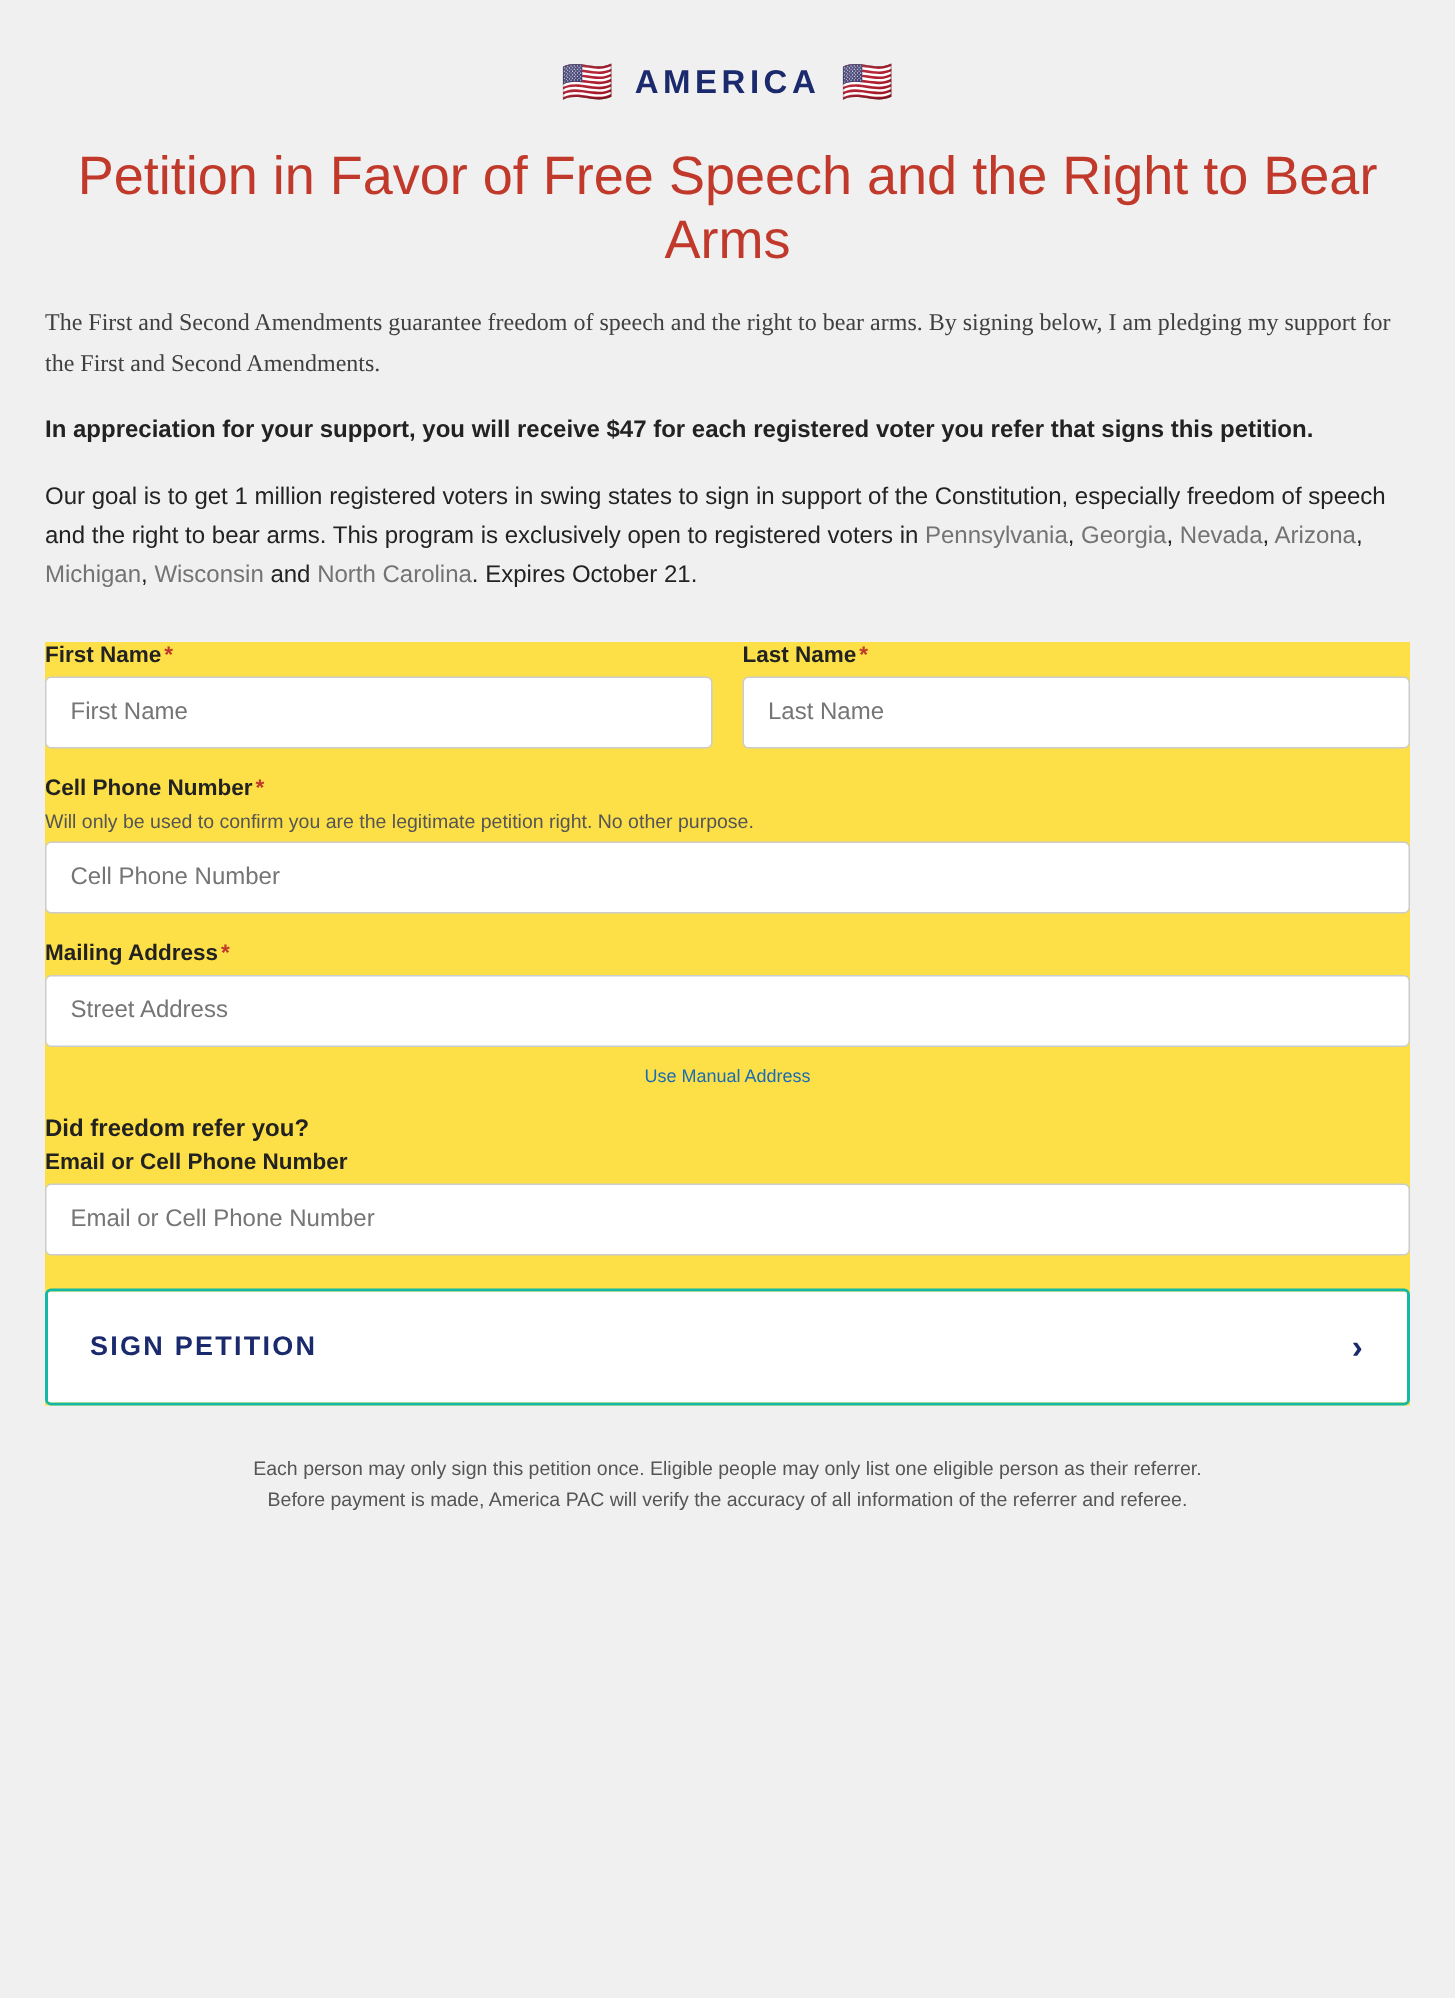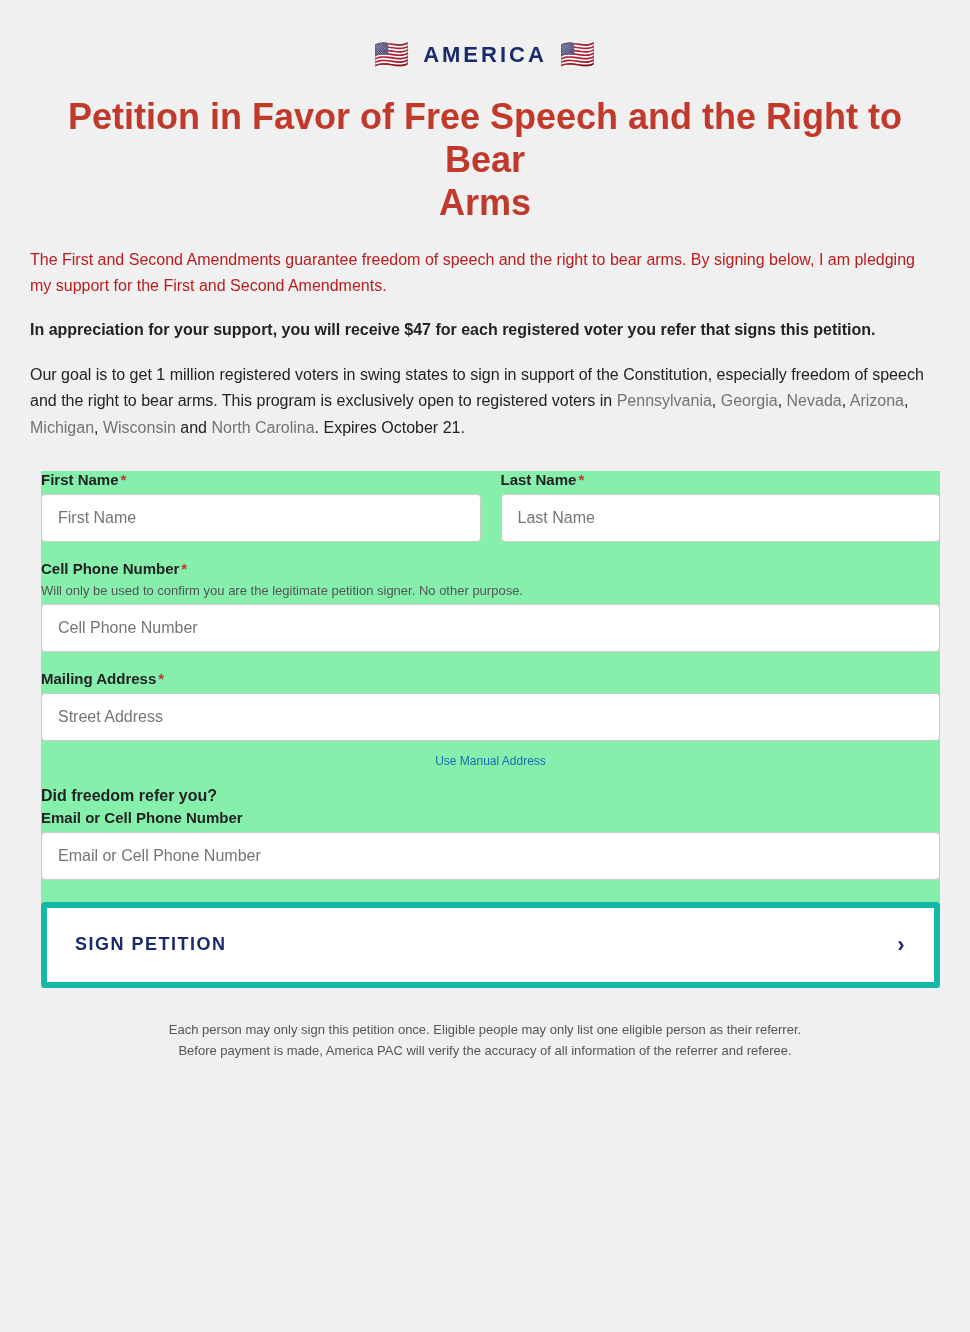"Petition in Favor of Free" .petition-title { font-weight: 700 -> 400 }
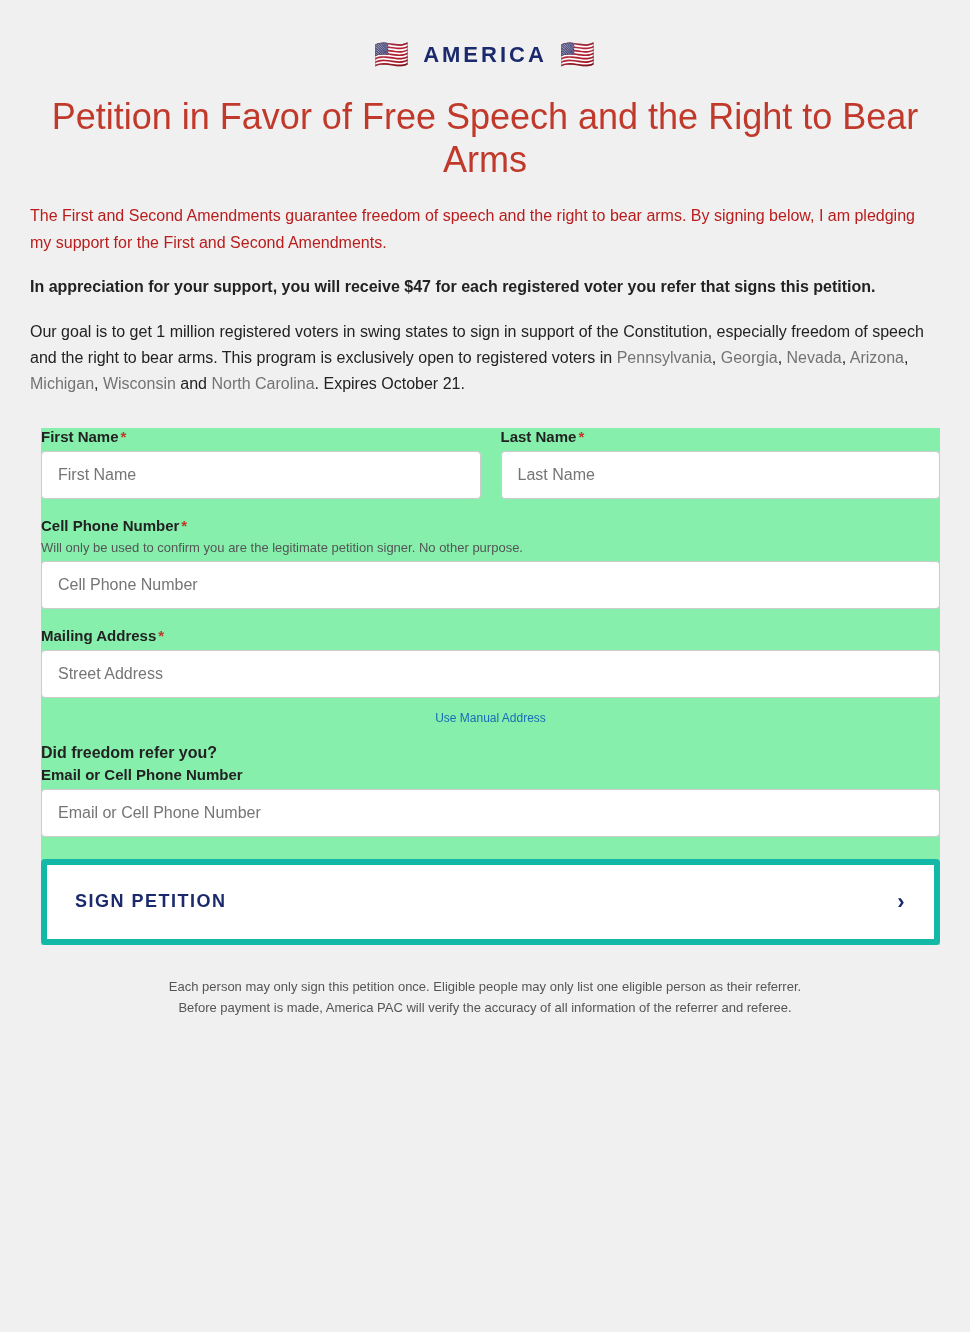"The First and Second Amendments" .intro-text { color: #b91c1c -> #404040; font-family: none -> Liberation Serif, serif }
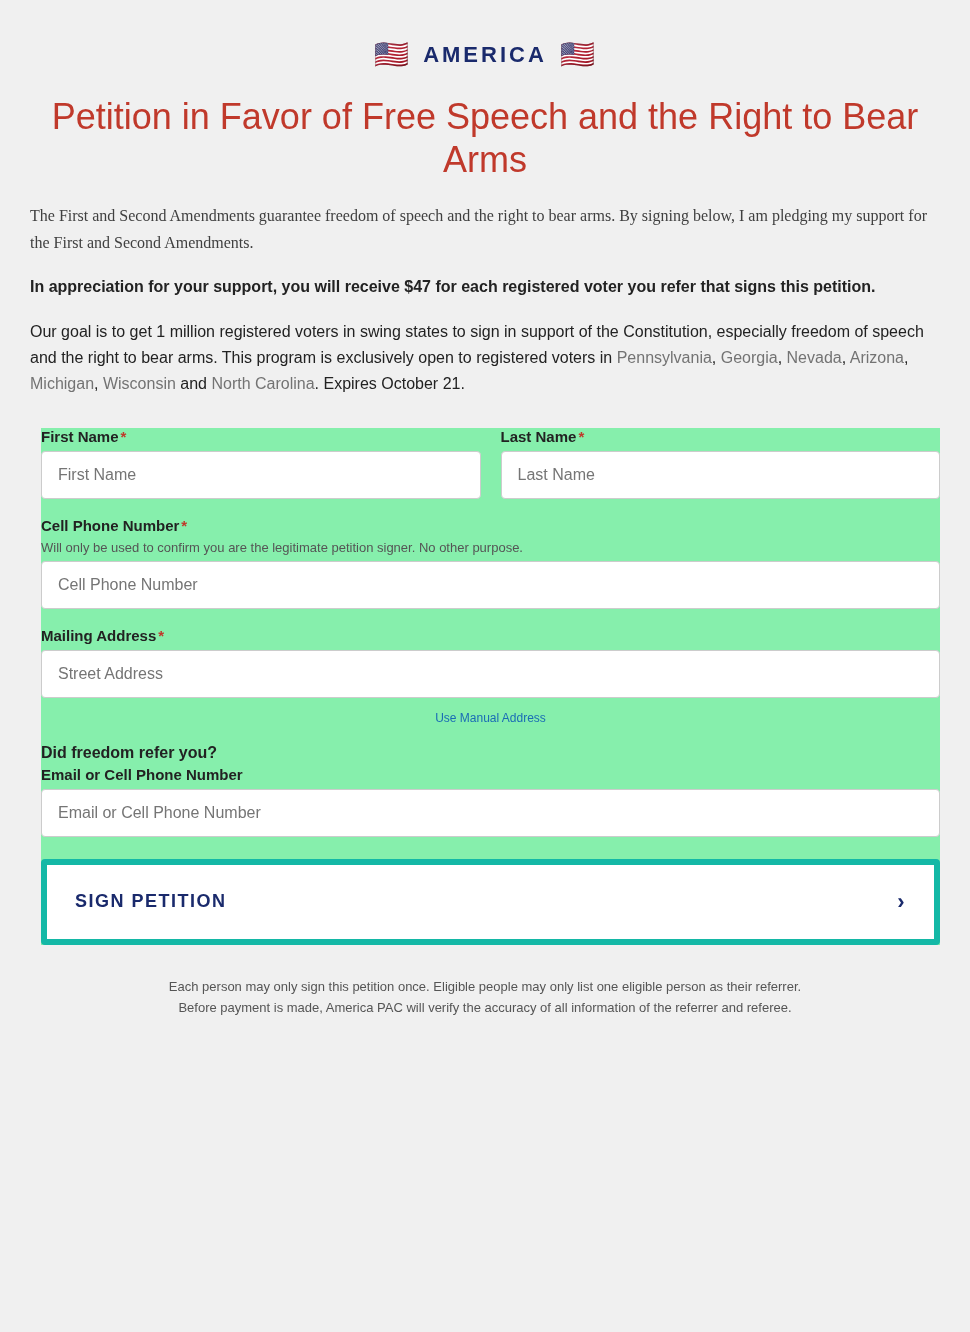"First Name*" .form-section { background: #86efac -> #fde047; margin-left: 11px -> none }
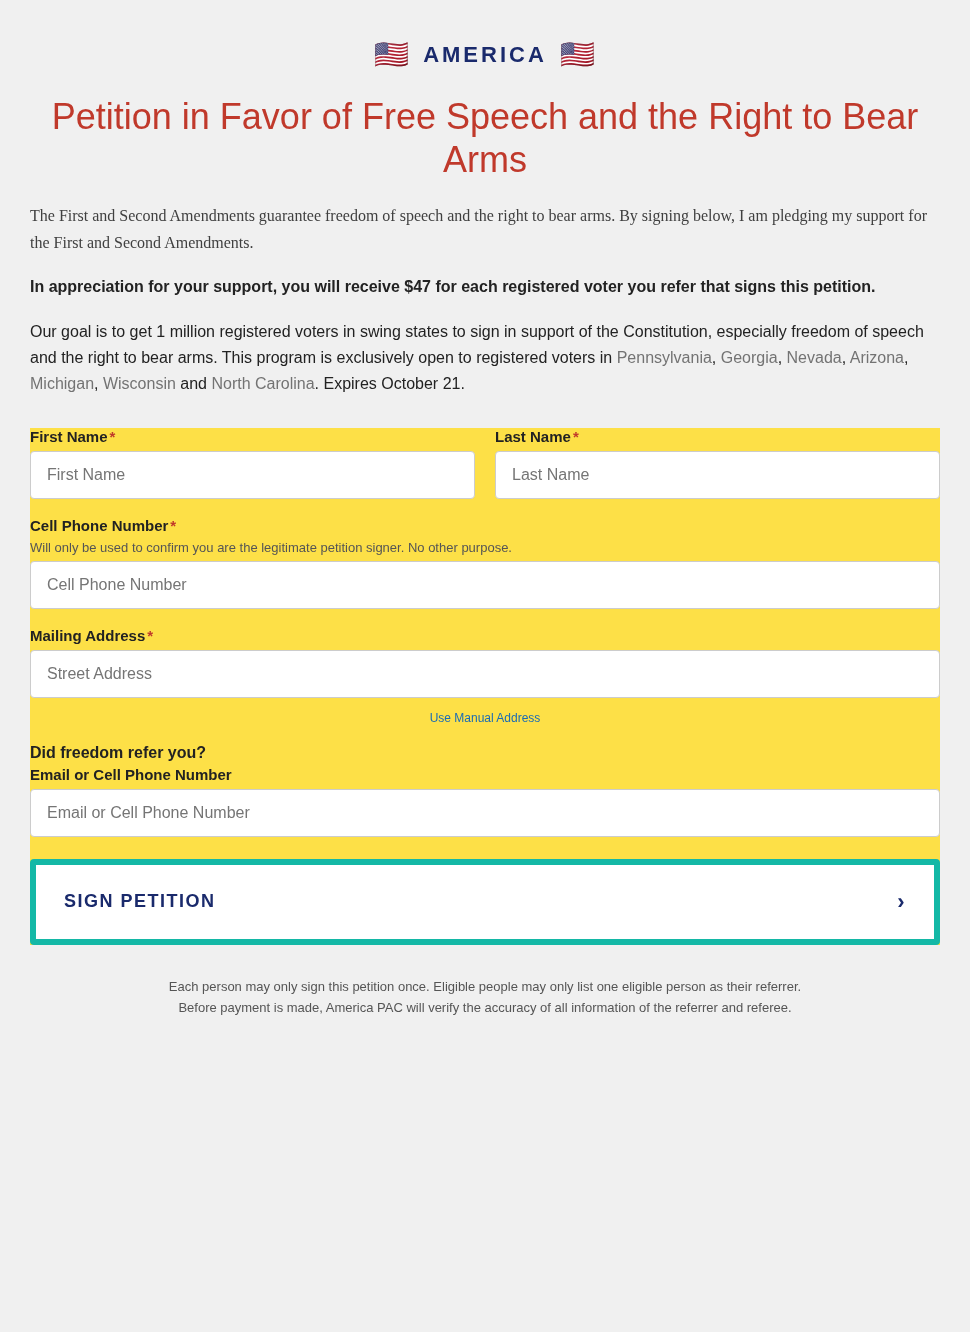"Will only be used to" div.form-sublabel { text: signer -> right }
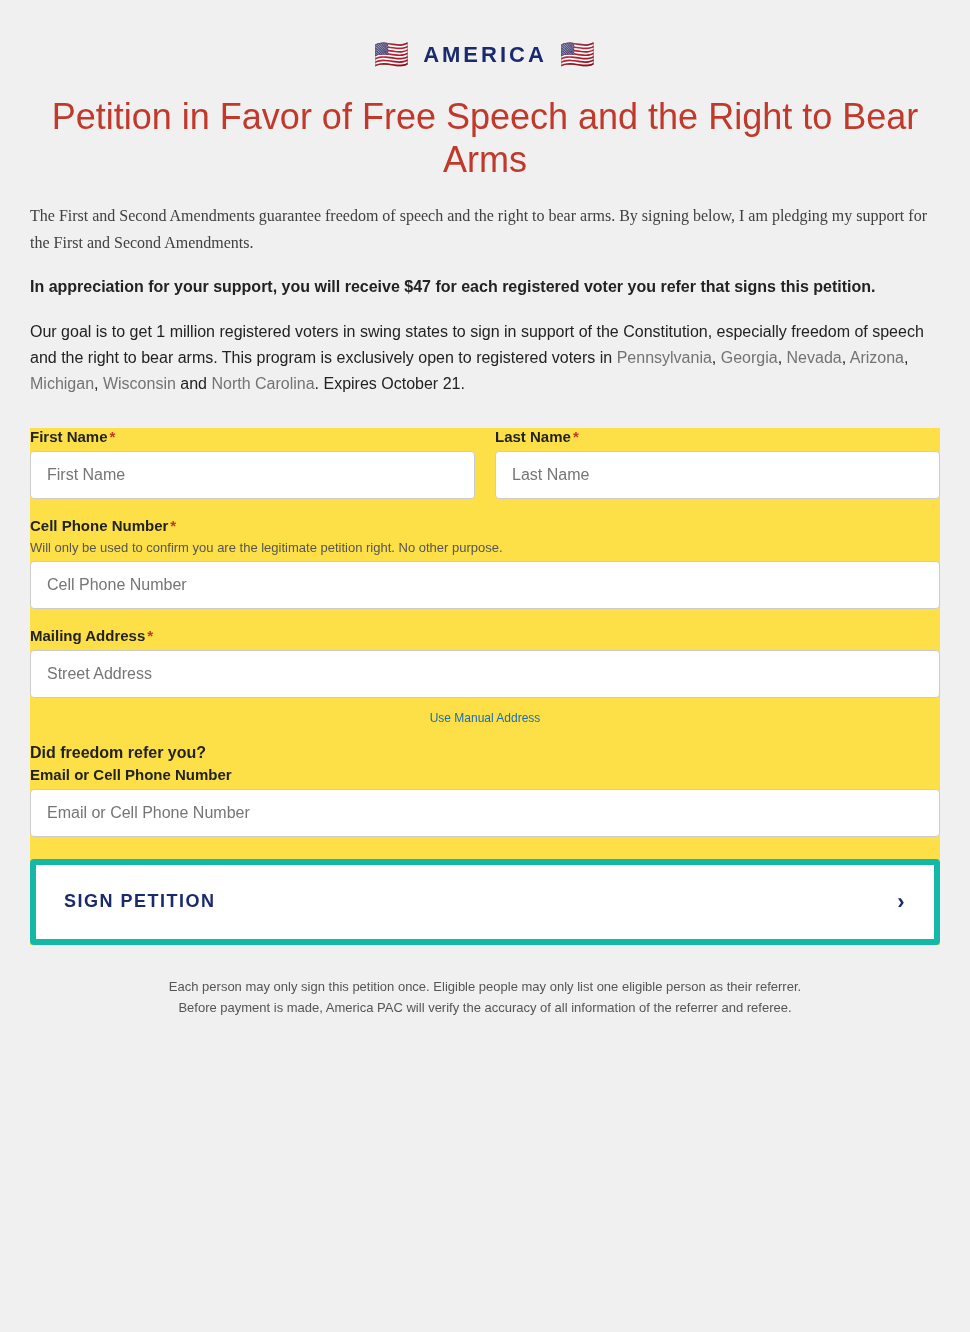"SIGN PETITION" .sign-button-wrapper { border: 6px solid #14b8a6 -> 2px solid #14b8a6 }
